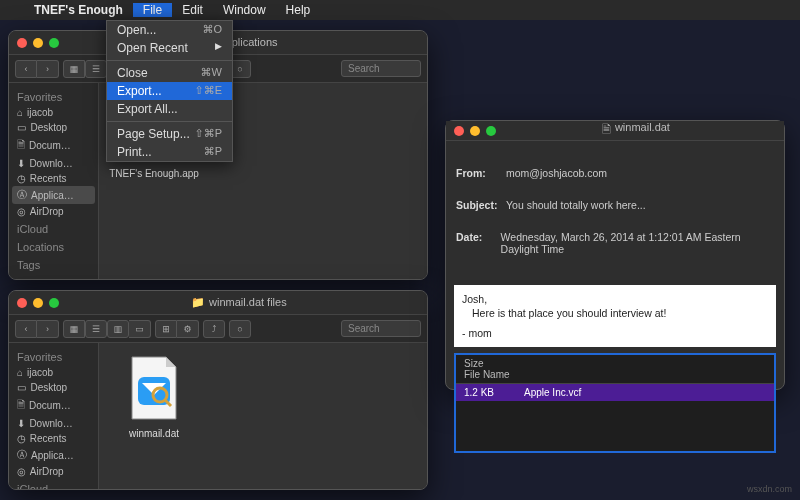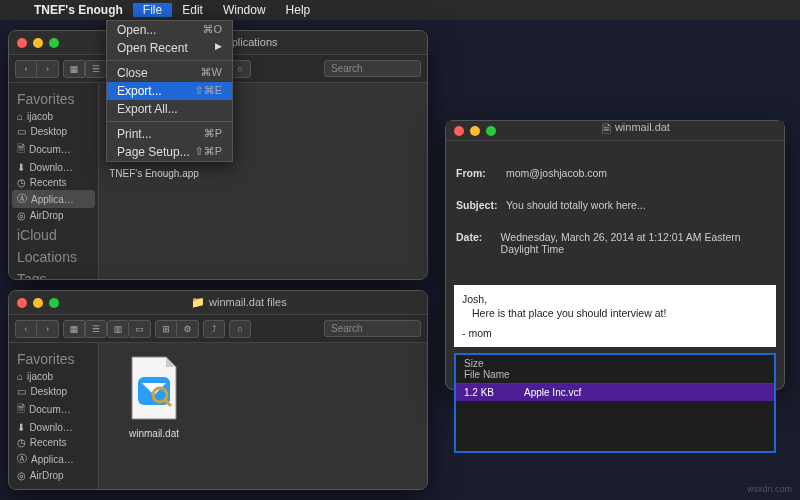"Search" .tsearch { width: 97px -> 80px }
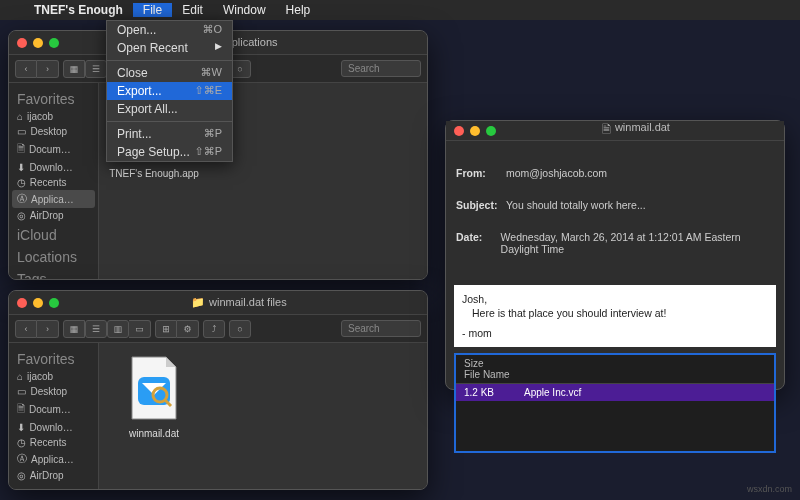"Favorites" .sbhdr { font-size: 14px -> 11px }
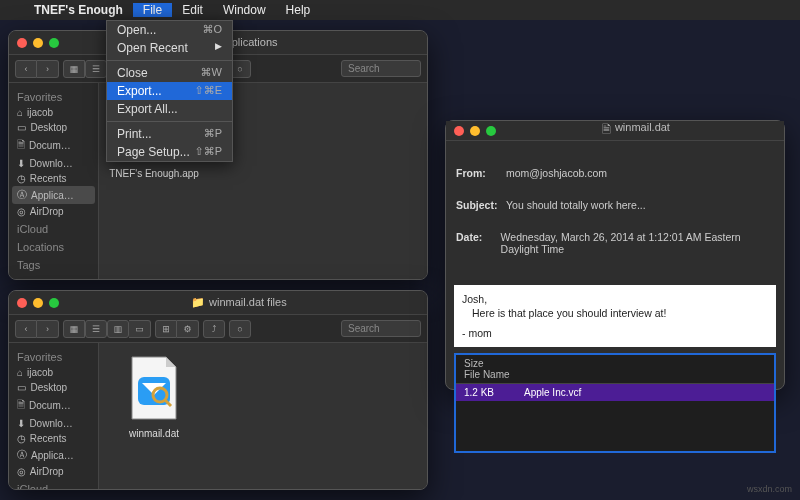"Print..." div.di { order: before "Page Setup..." -> after "Page Setup..." }
